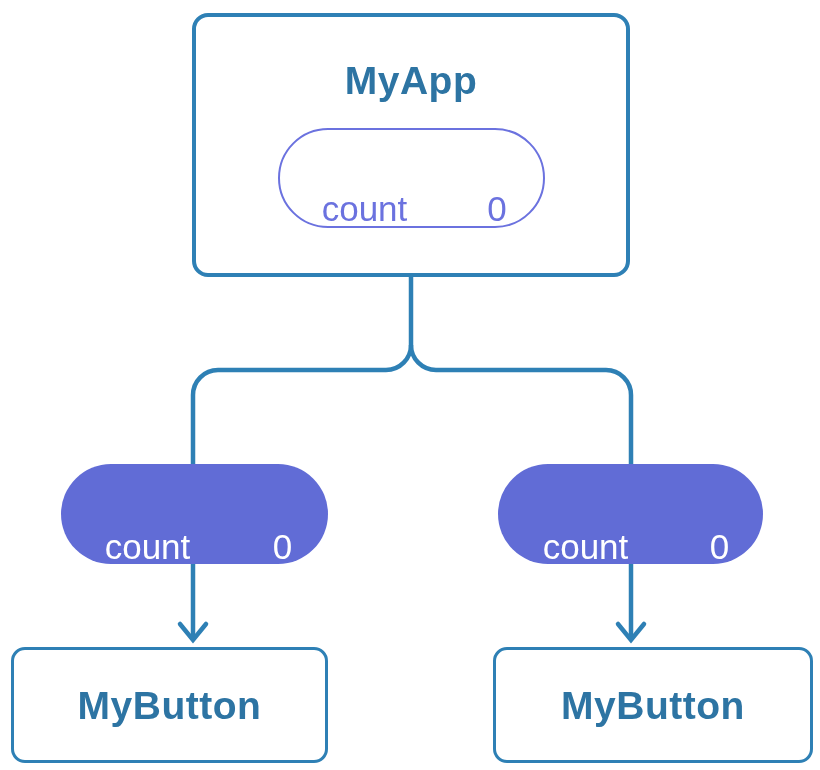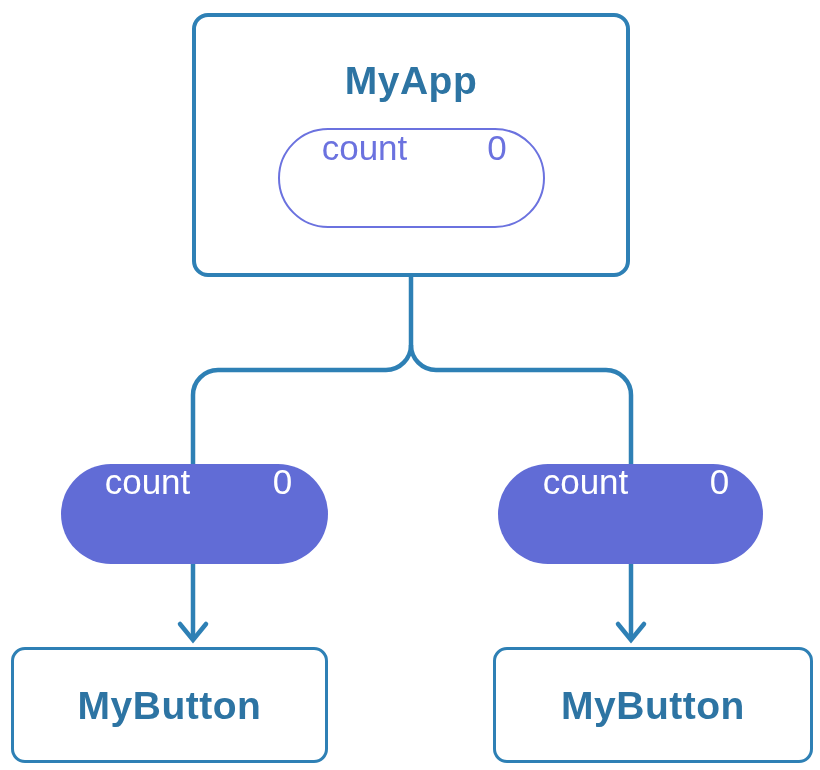"count" .pill { align-items: flex-start -> flex-end }
